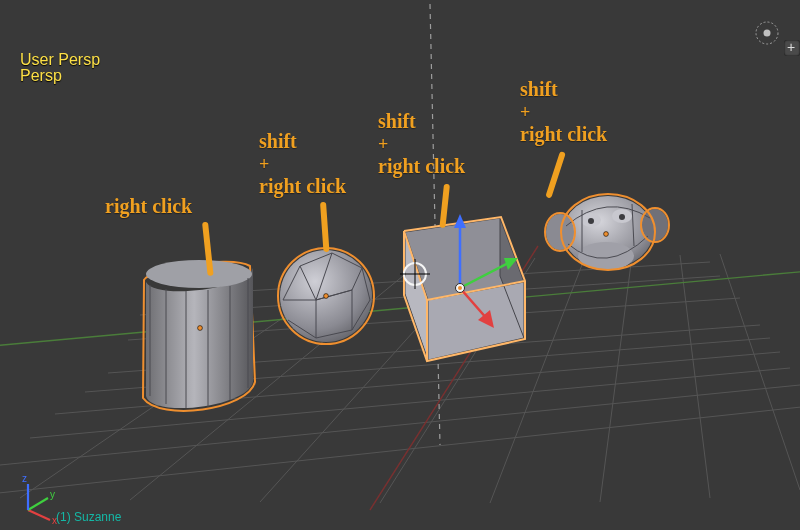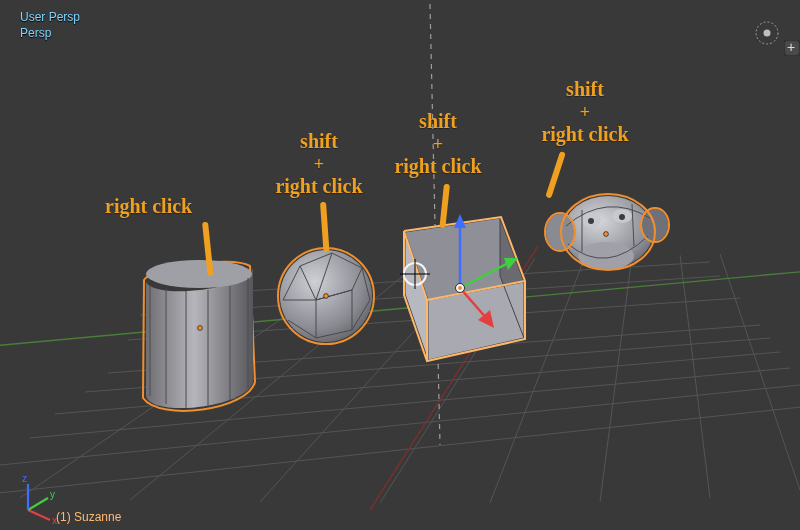"User Persp" .hud-text { color: #7dd3fc -> #fde047; font-size: 12px -> 16px; margin-top: none -> 41px }
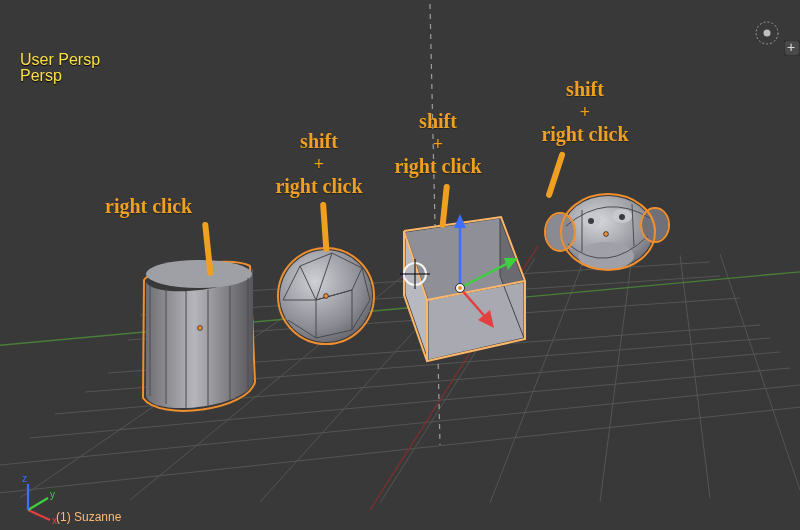"shift" .anno { text-align: center -> left }
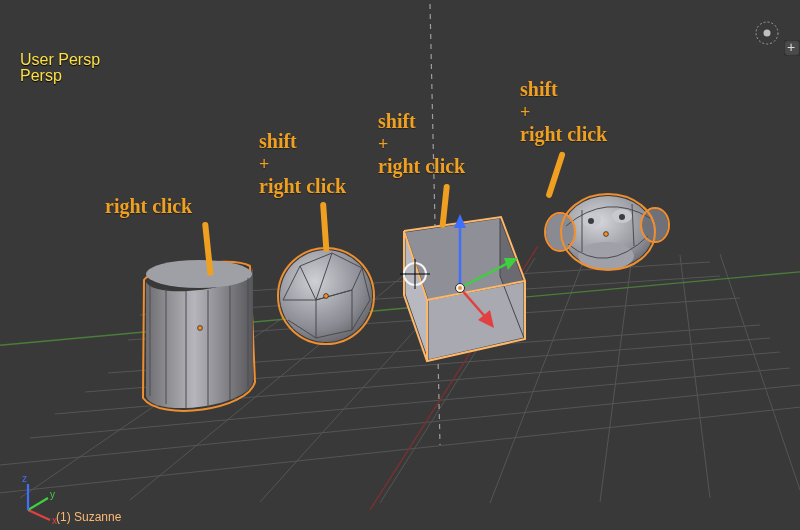"(1) Suzanne" .scene-name { color: #fdba74 -> #14b8a6 }
